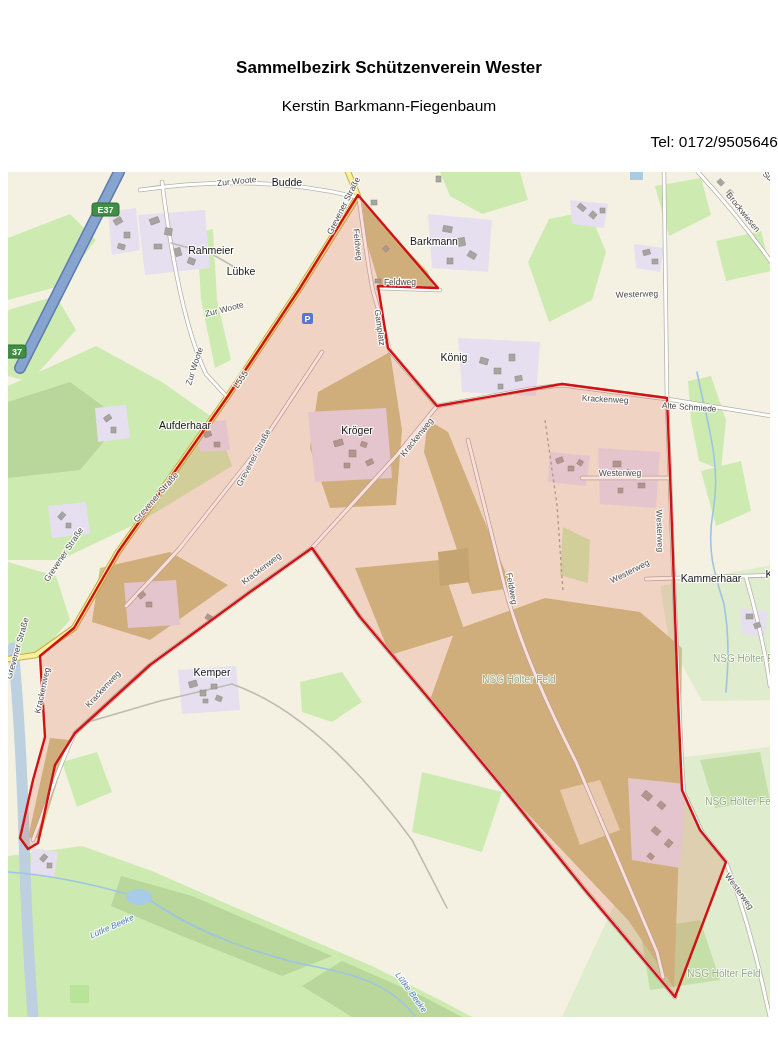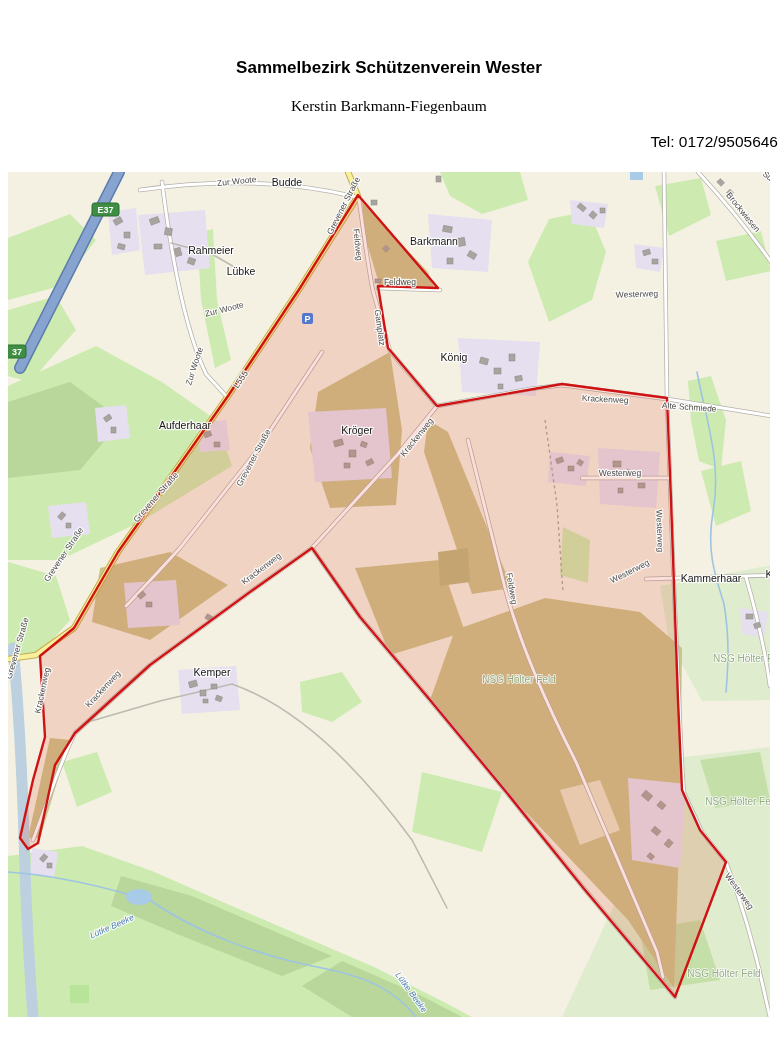"Kerstin Barkmann-Fiegenbaum" #hdr-name { font-family: Liberation Serif, serif -> none }
